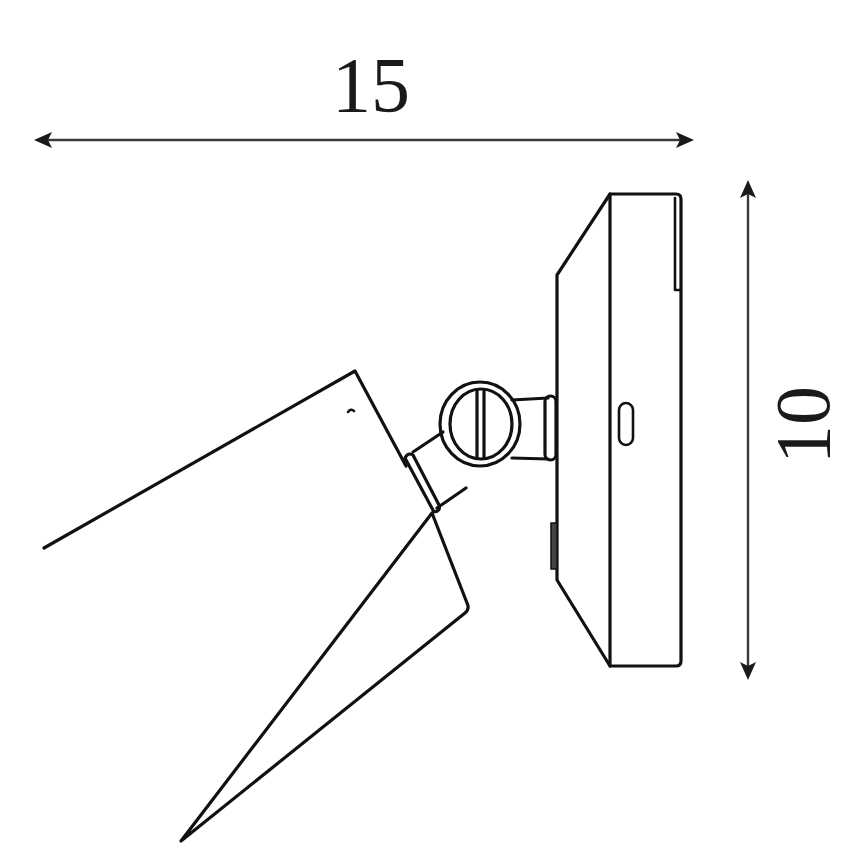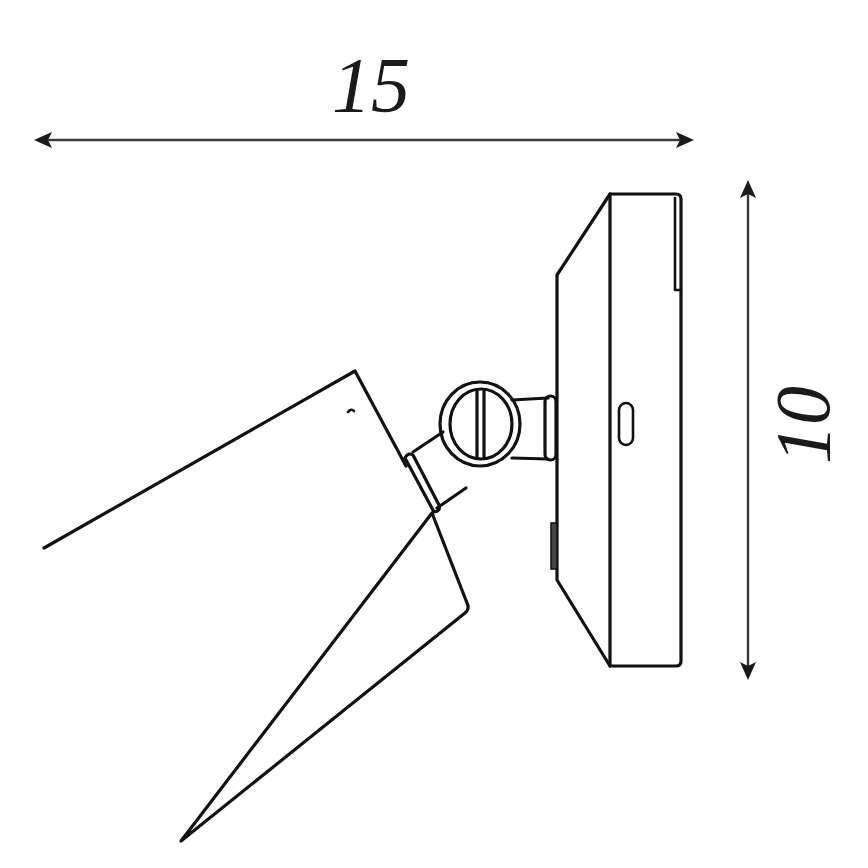"15" #canvas { font-style: italic -> none }
